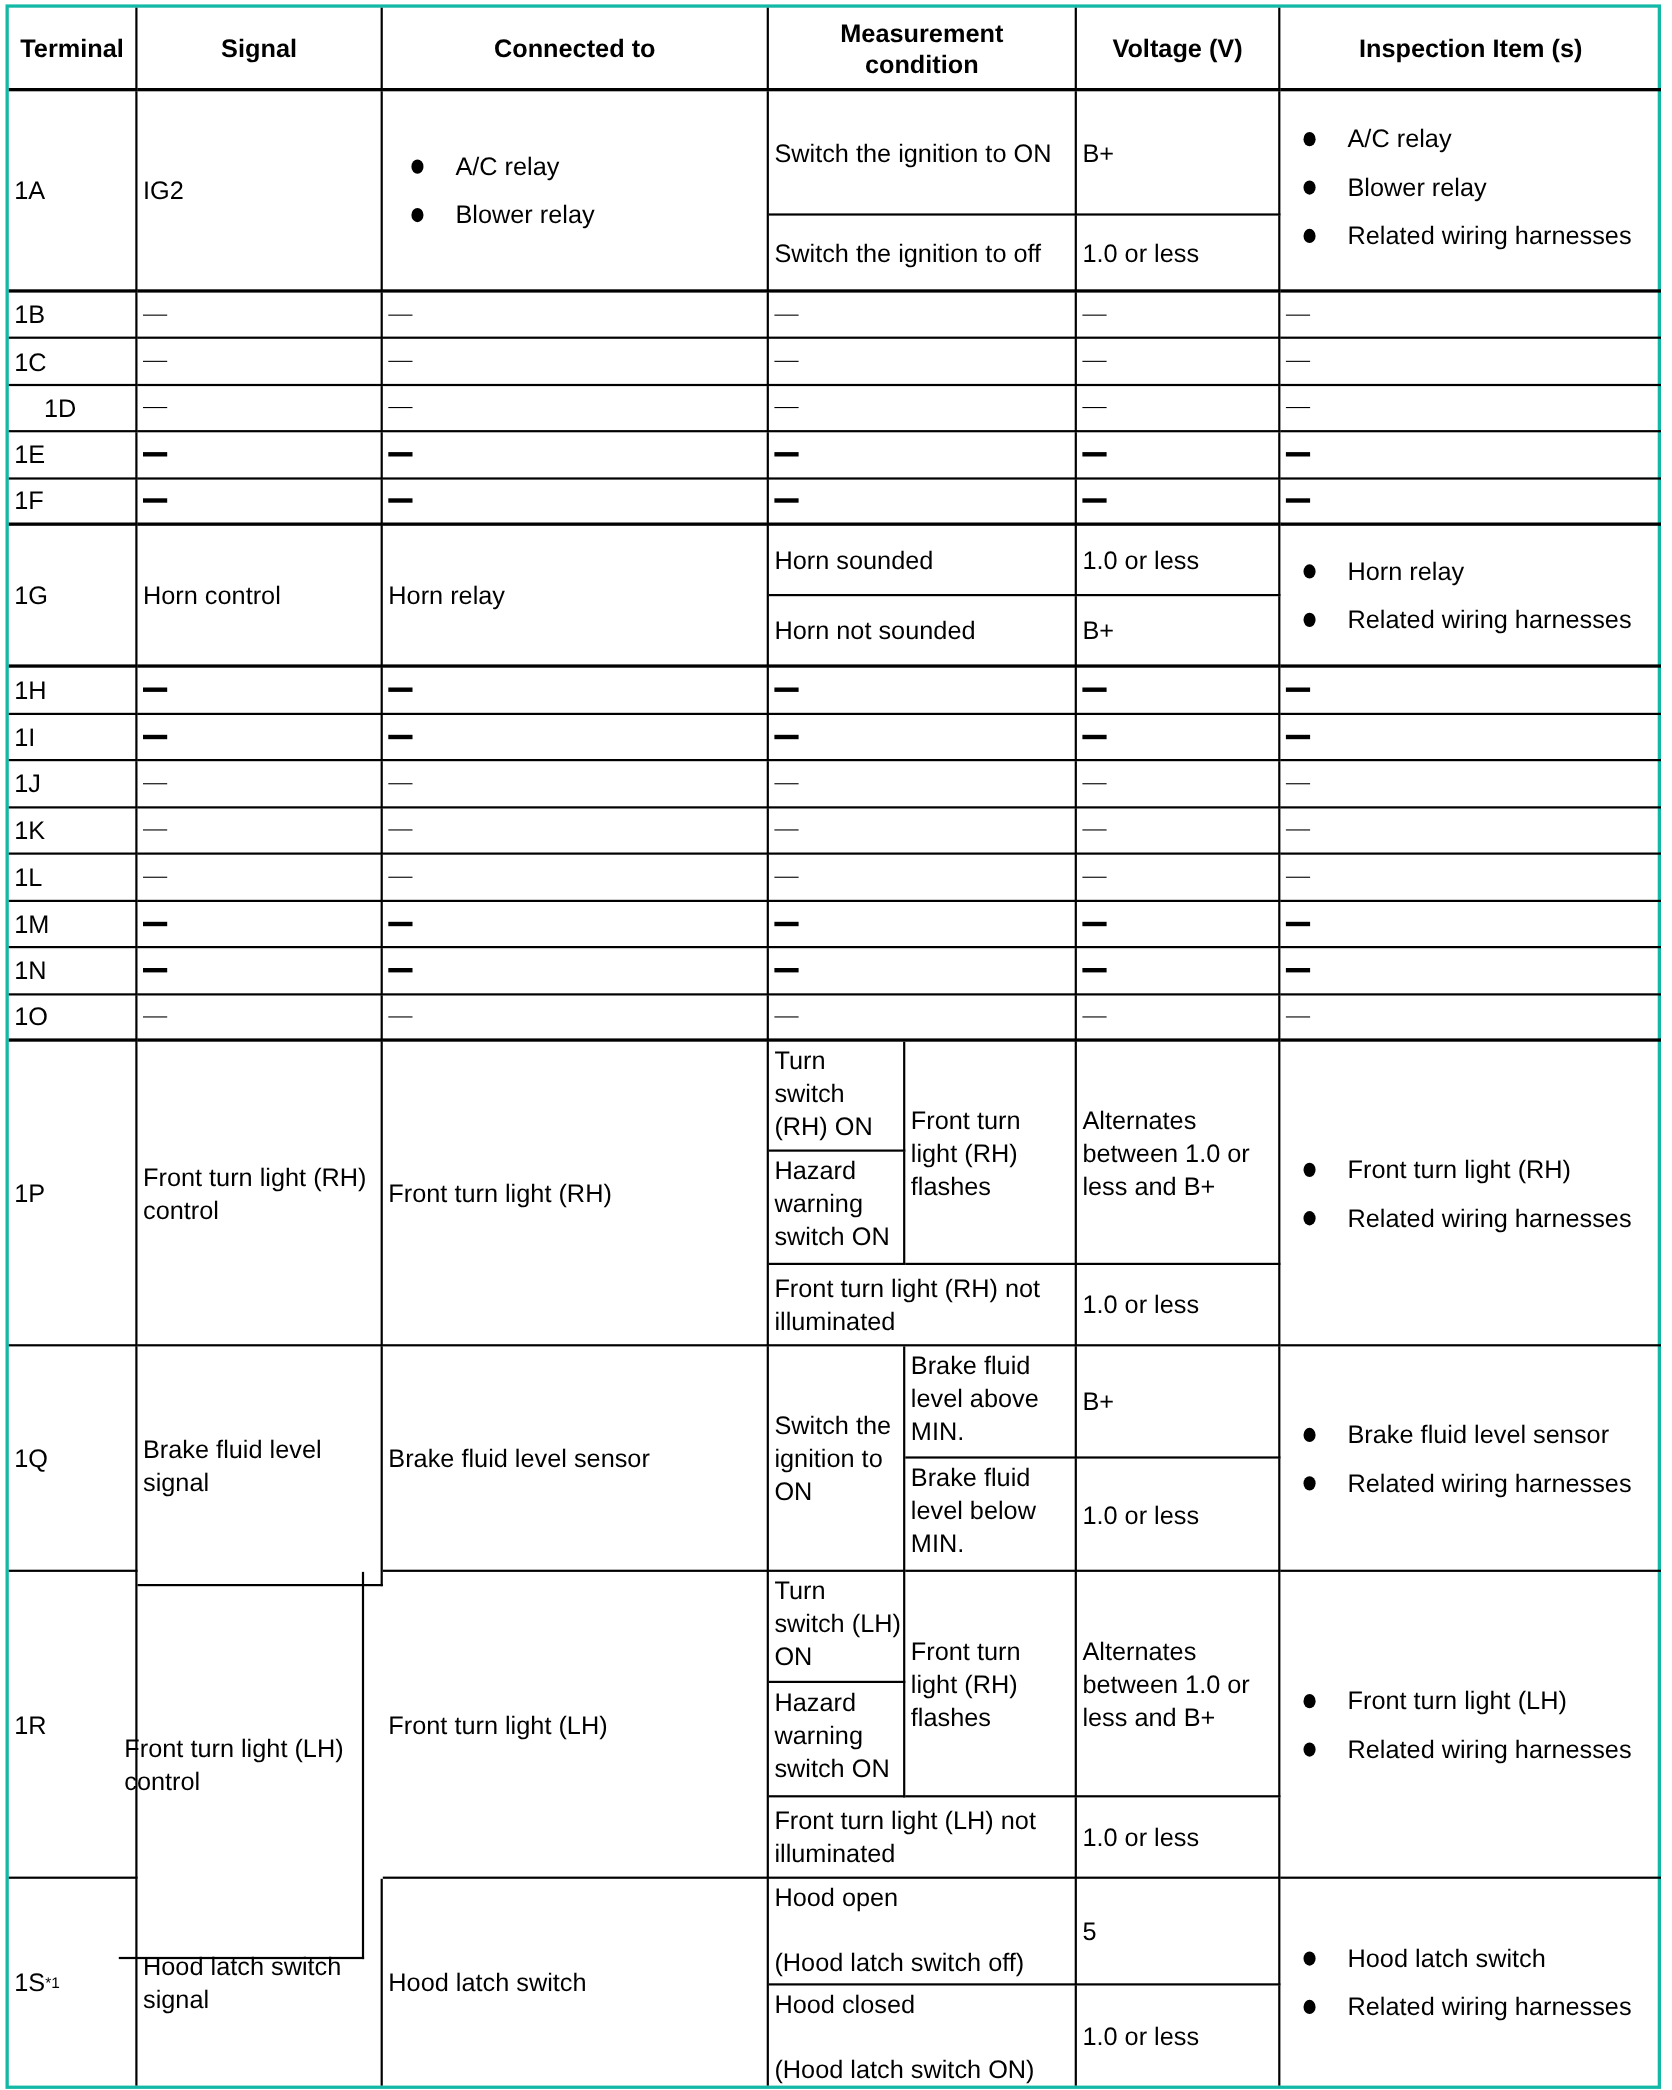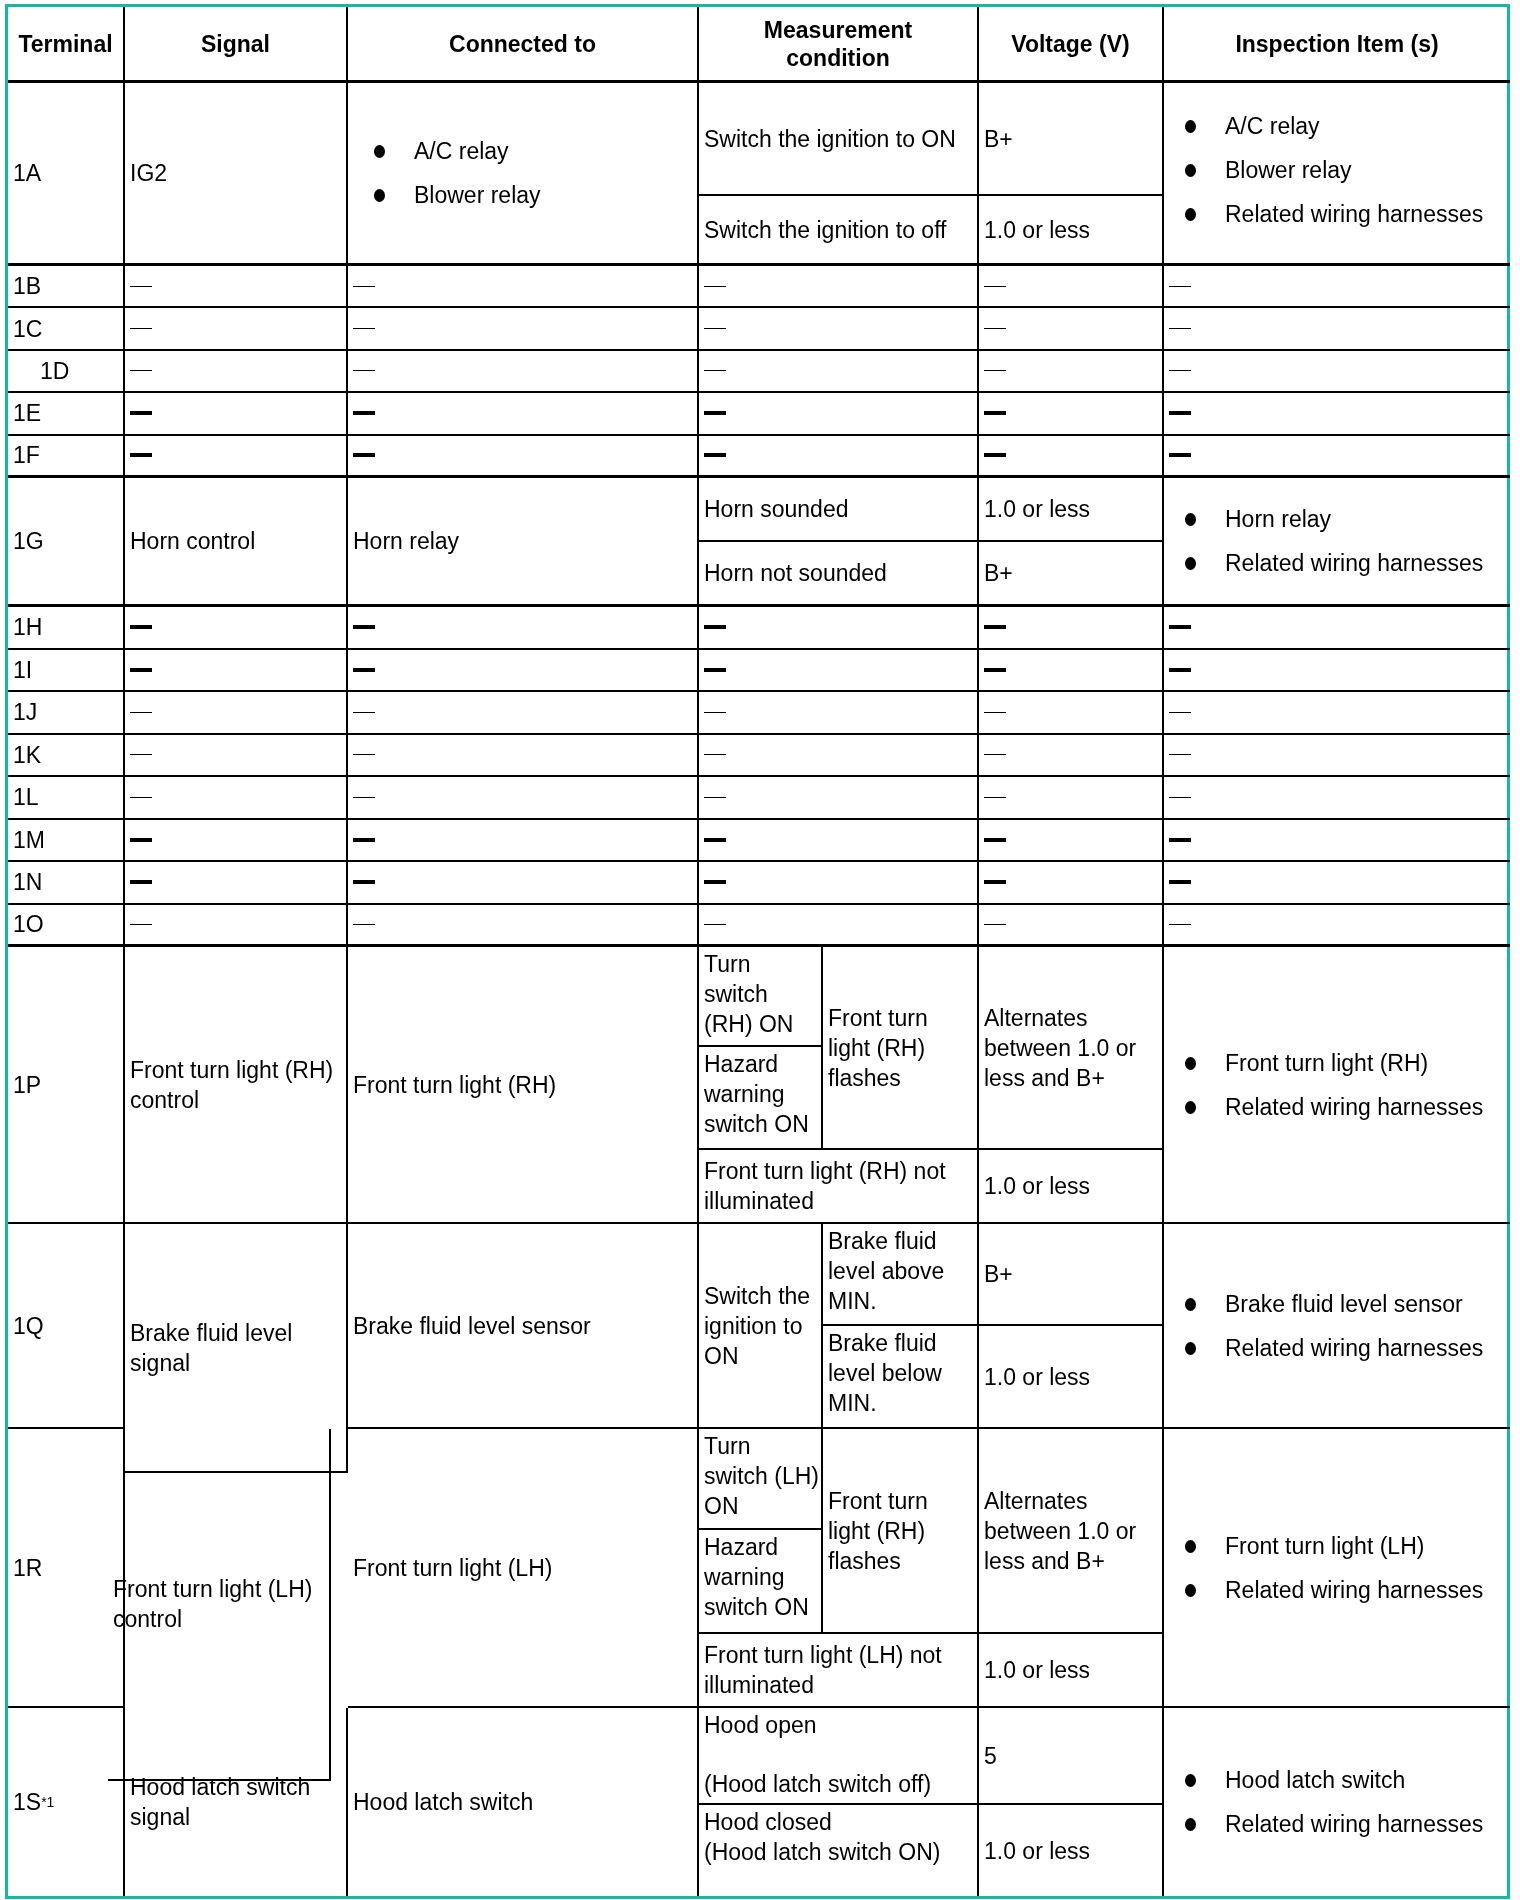"Brake fluid level signal" div.cell { height: 249px -> 218px }
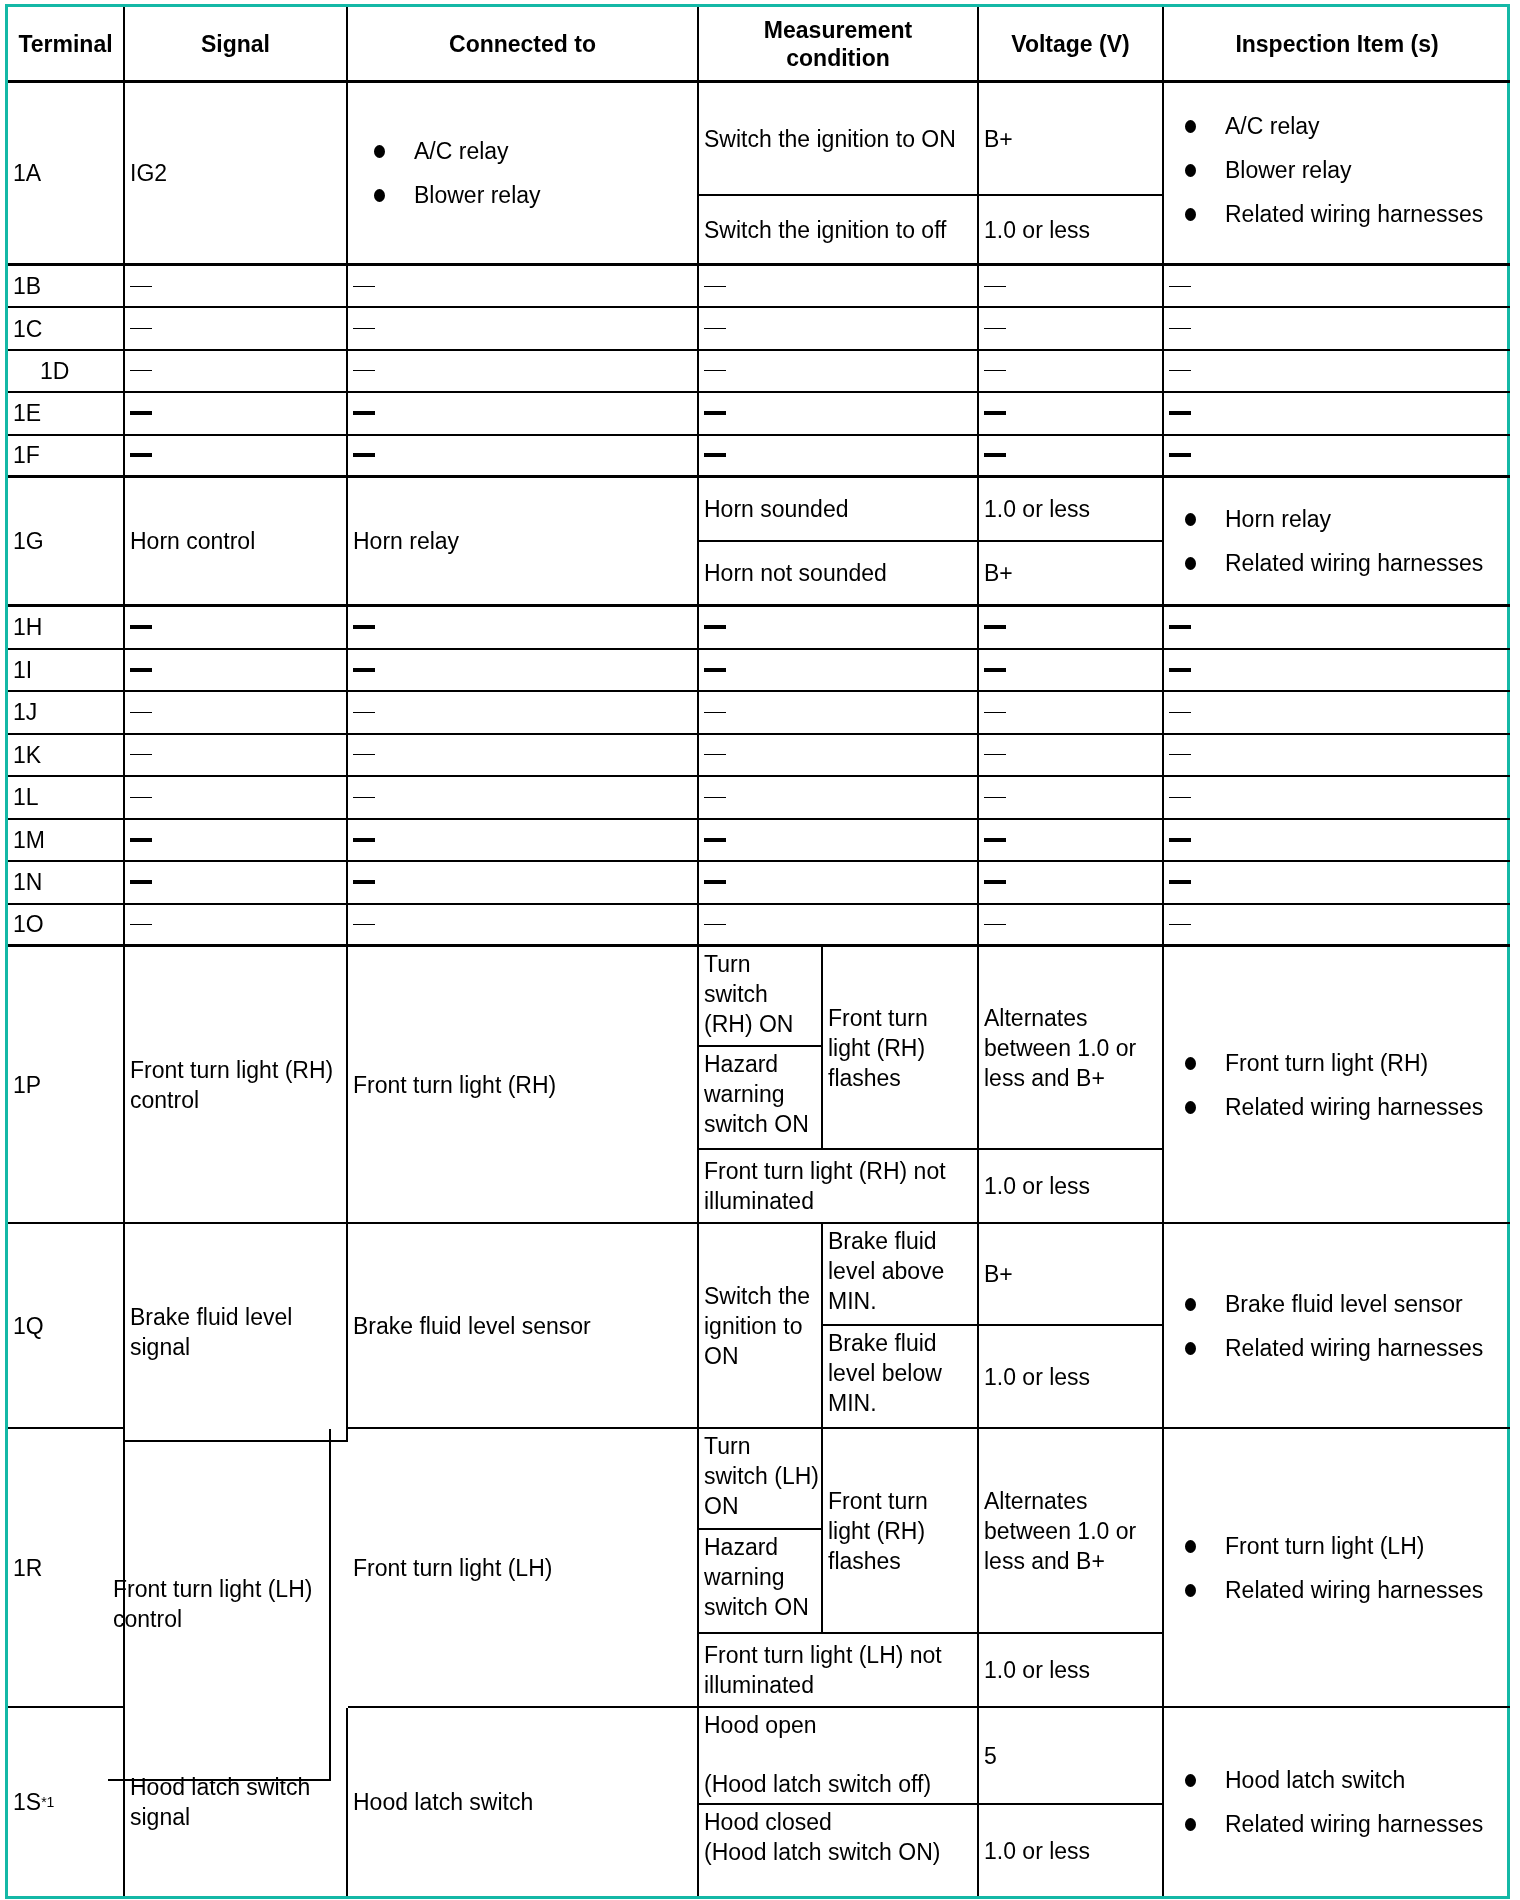"Hood closed" div.cell { justify-content: none -> space-between }
